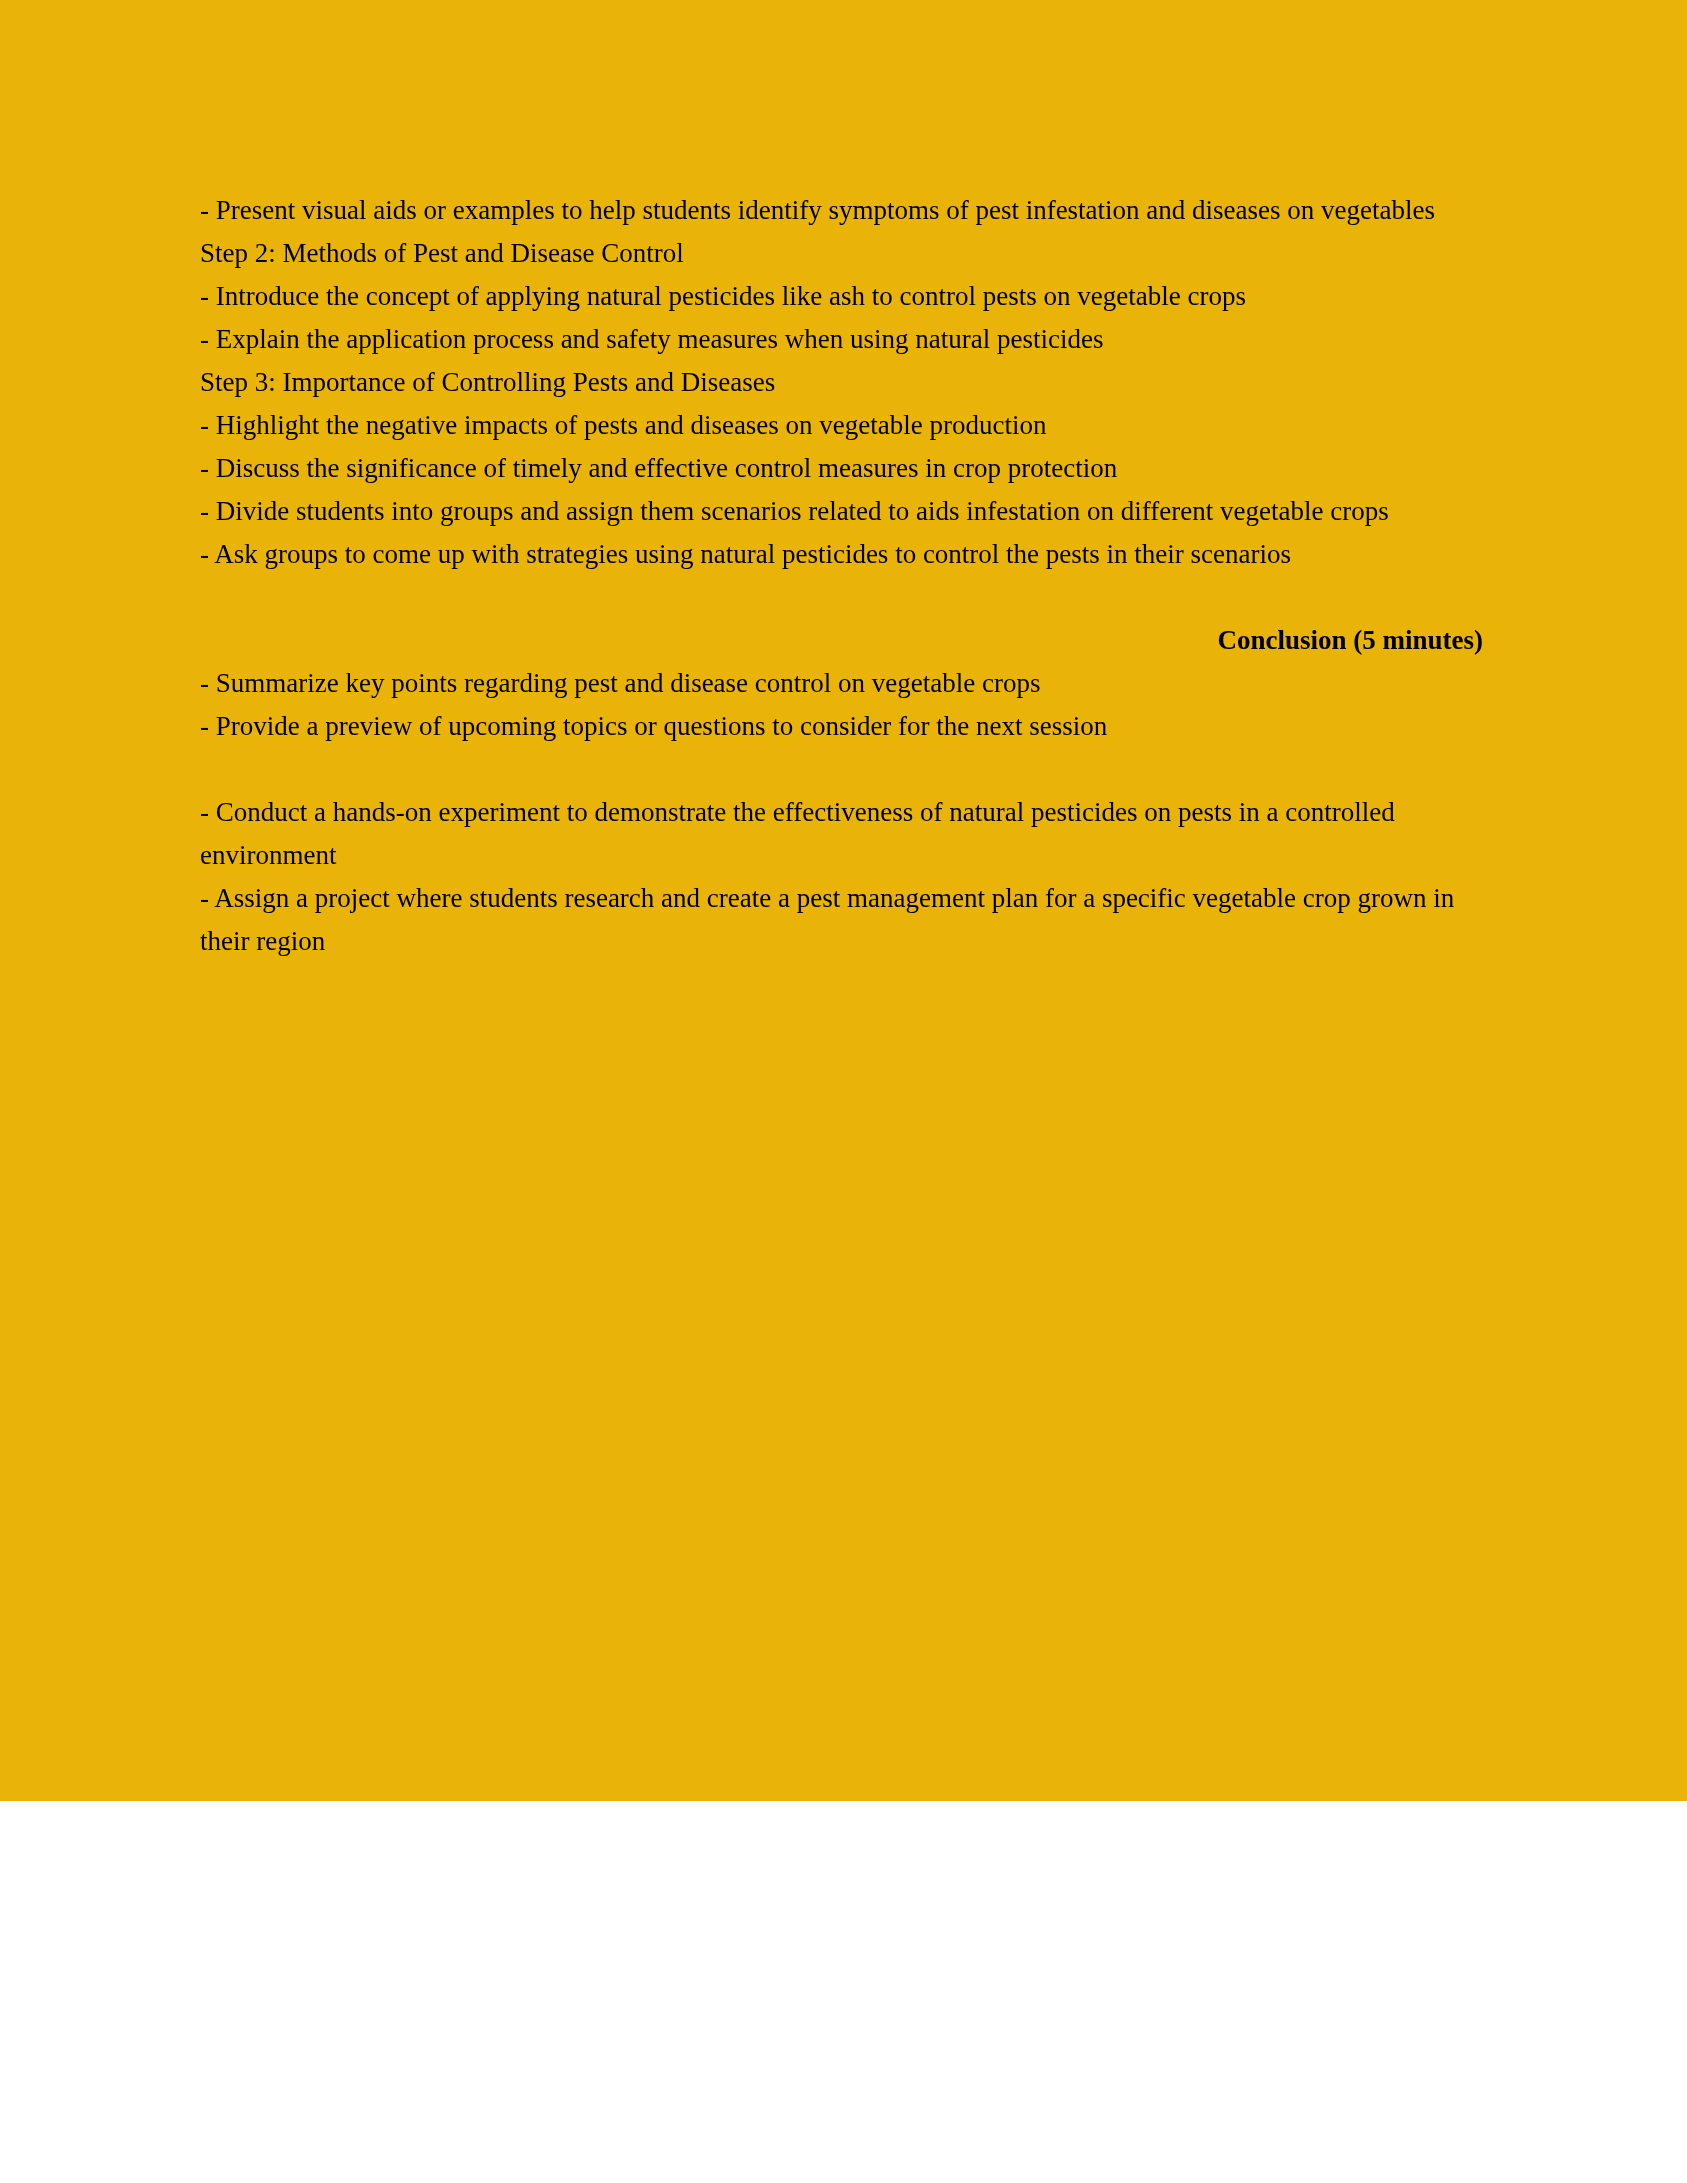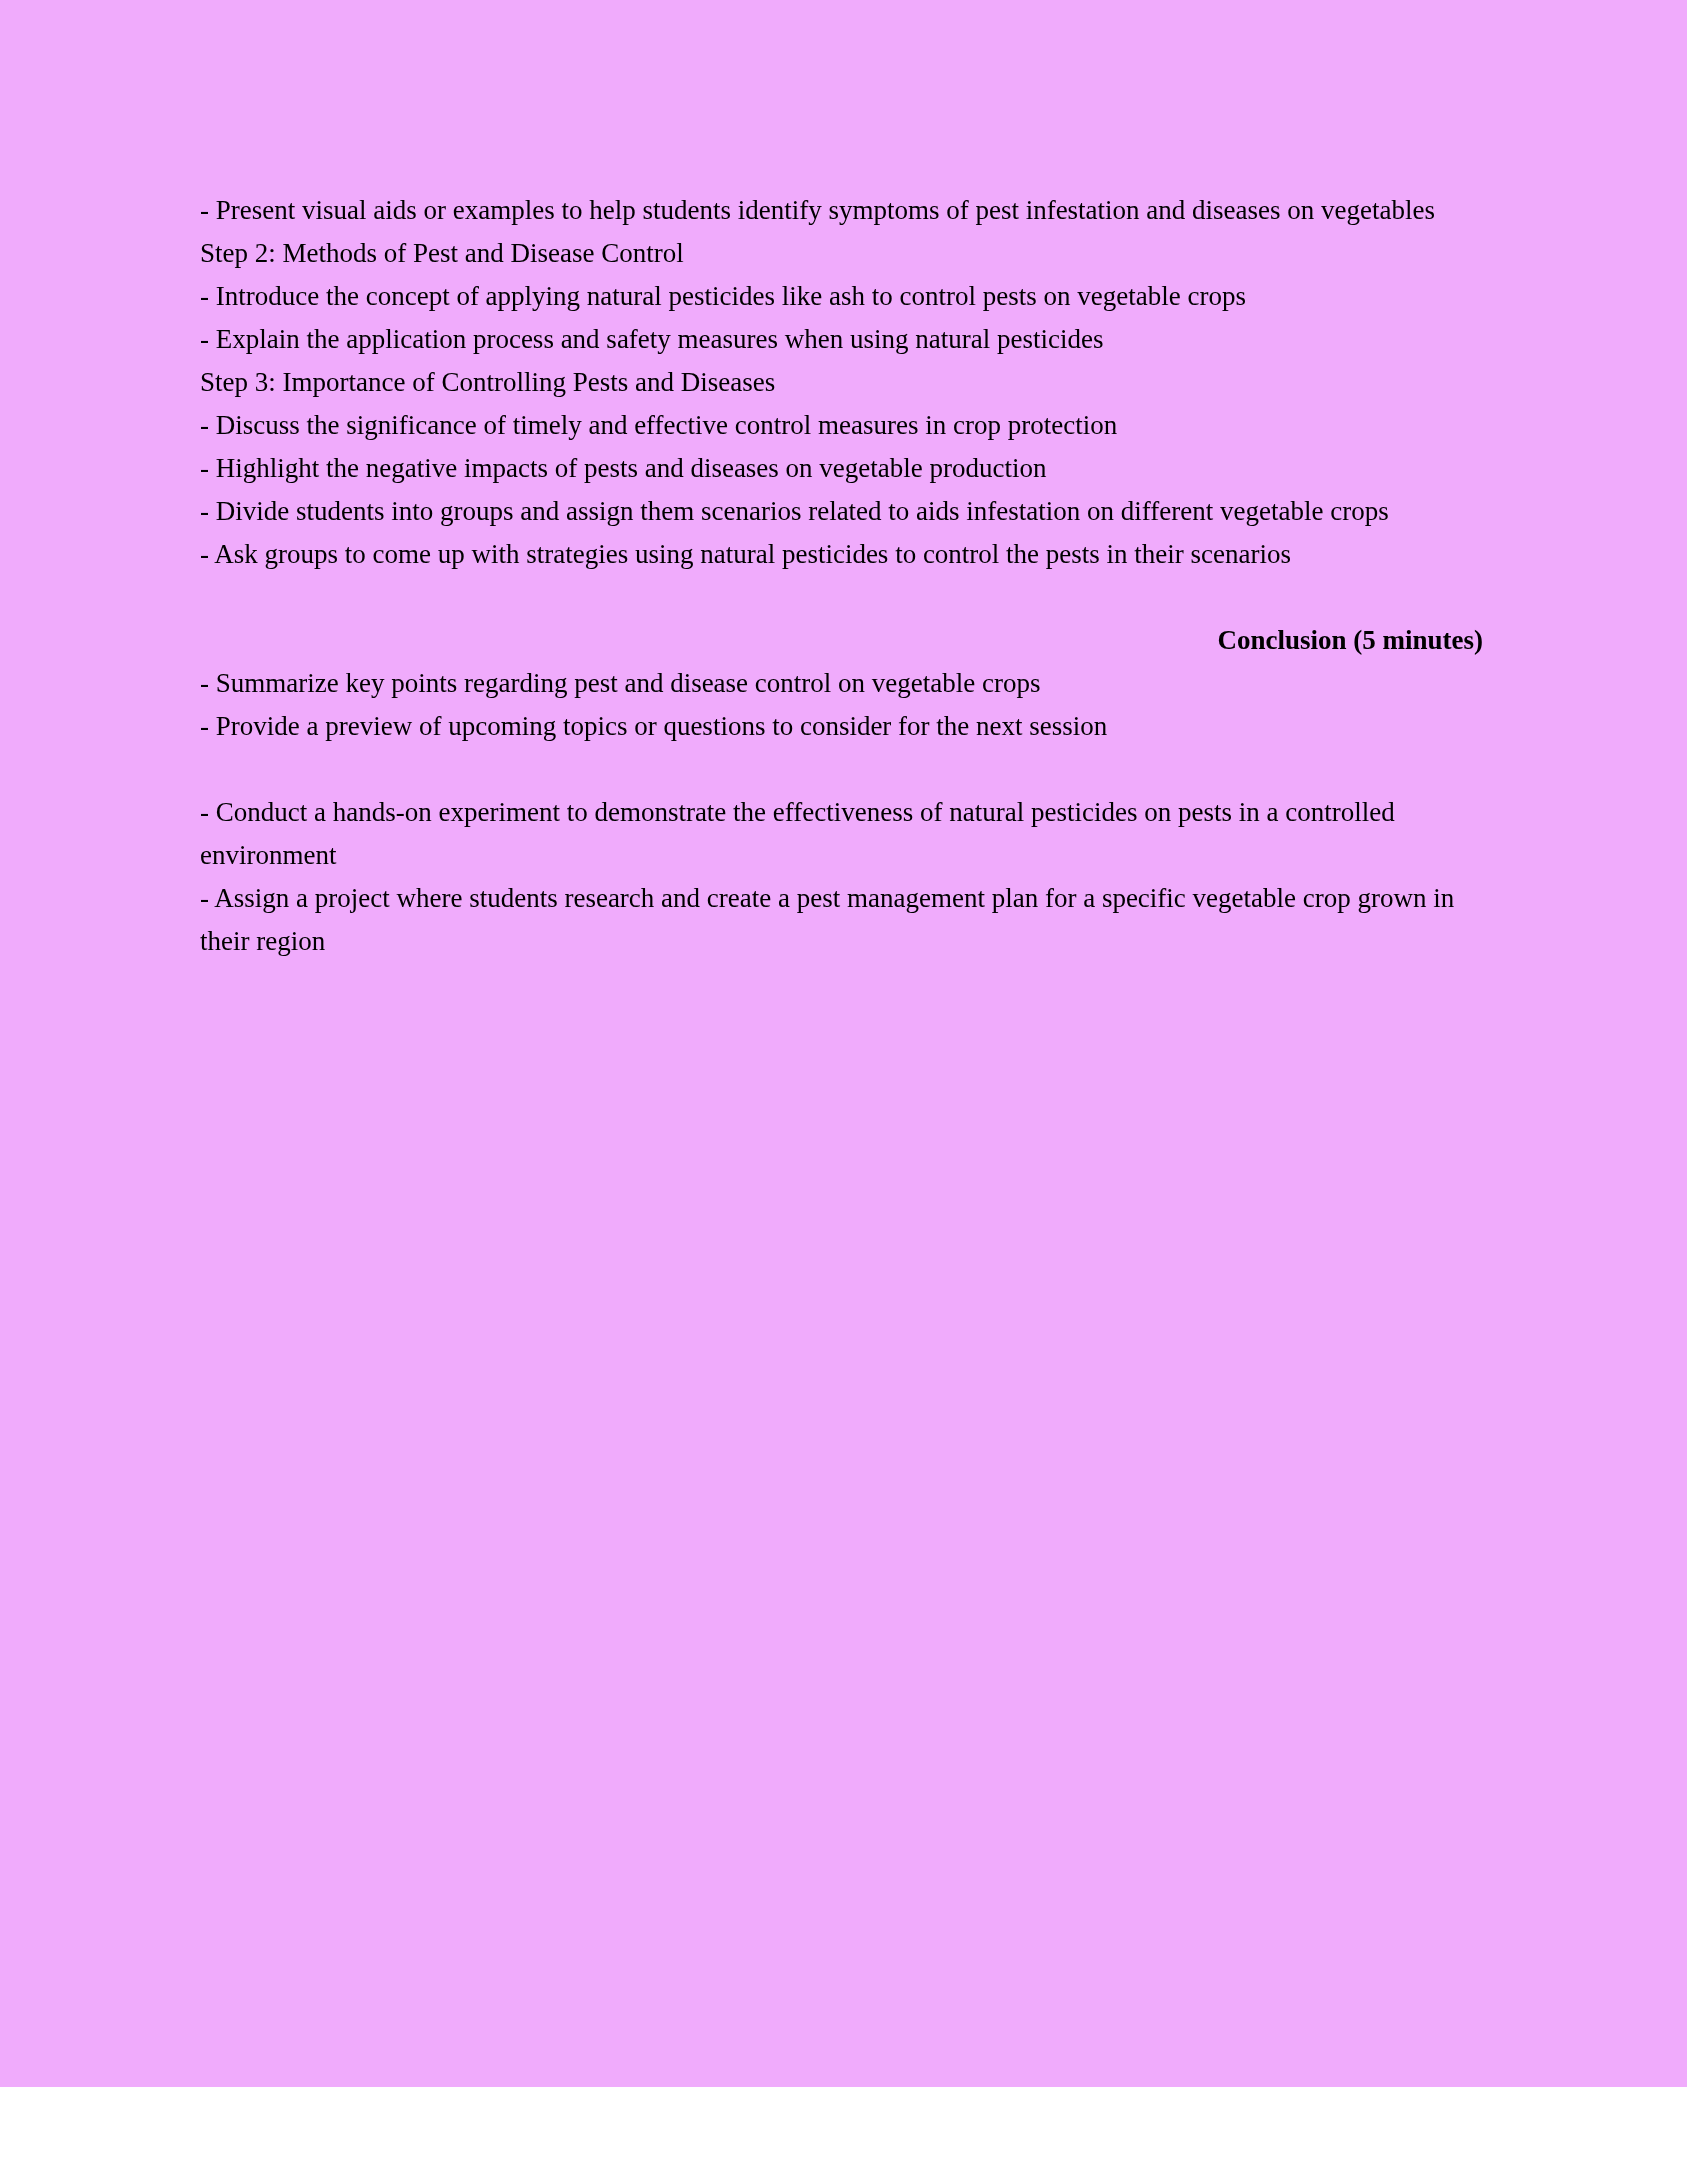"- Present visual aids or" .page { background: #f0abfc -> #eab308; height: 2087px -> 1801px }
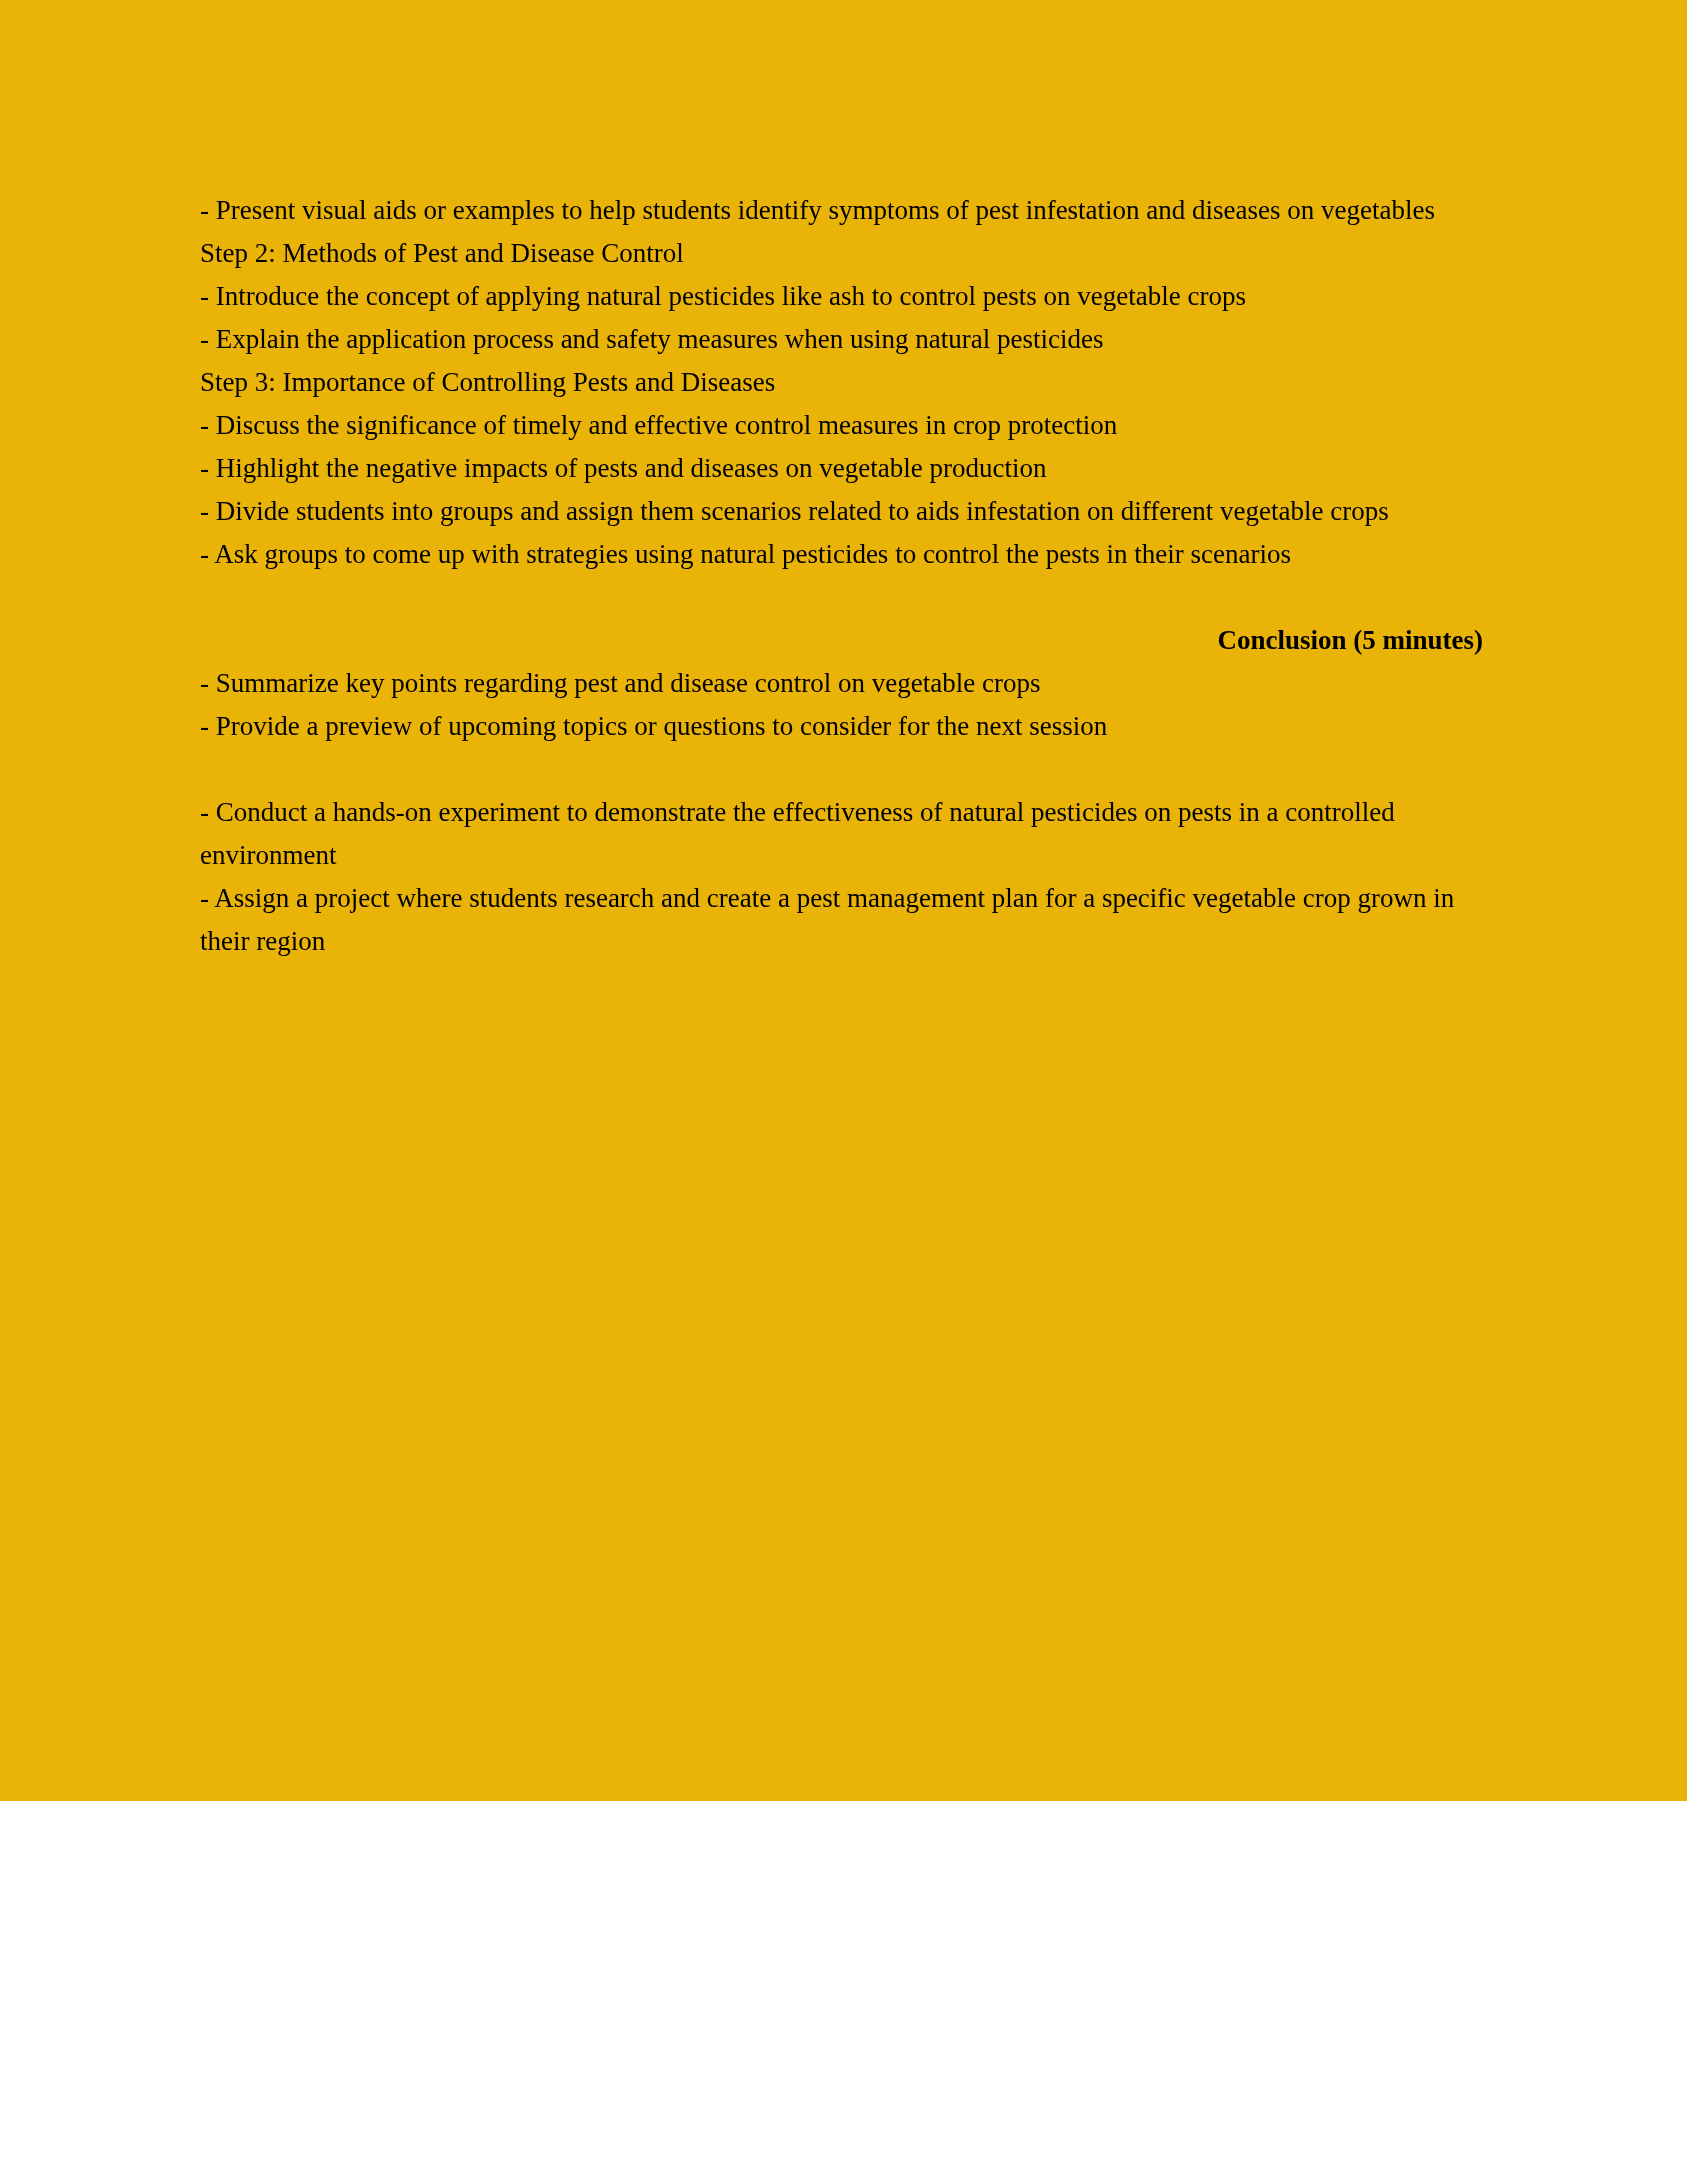"- Discuss the significance of" div.para { order: before "- Highlight the negative impacts" -> after "- Highlight the negative impacts" }
